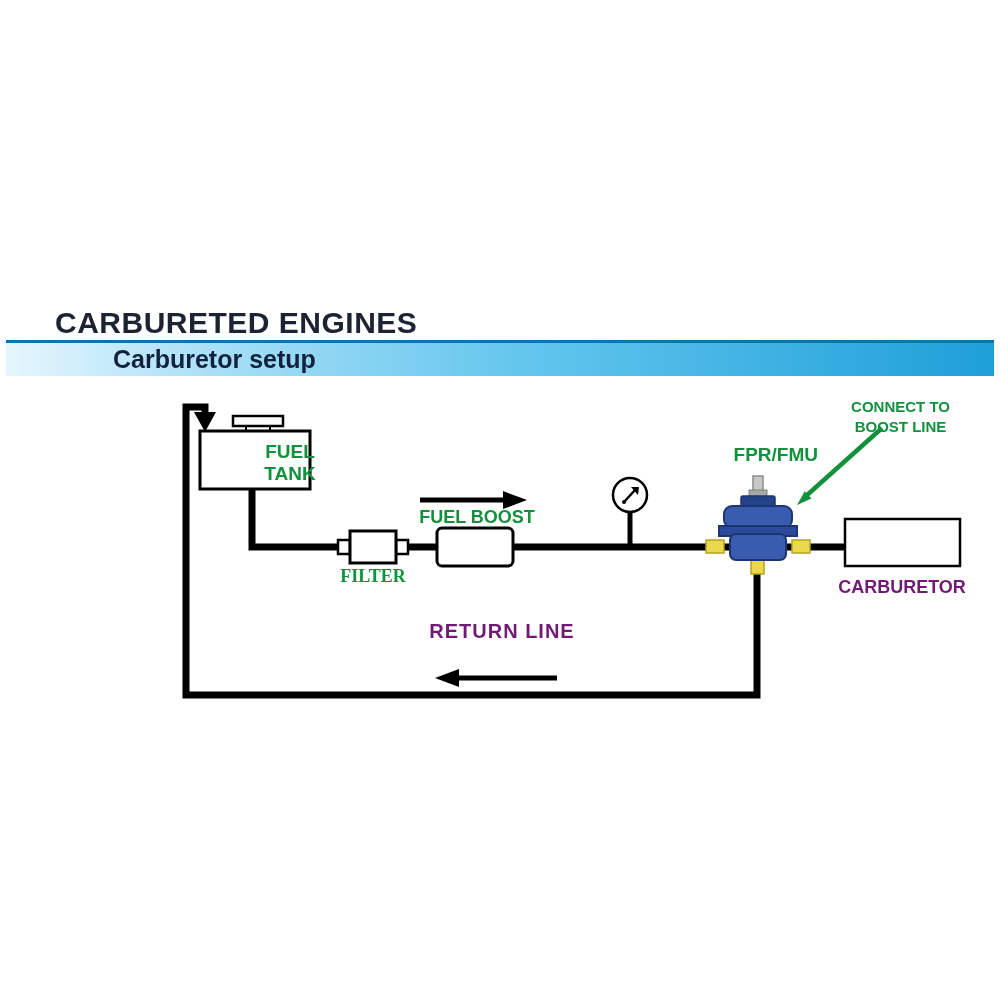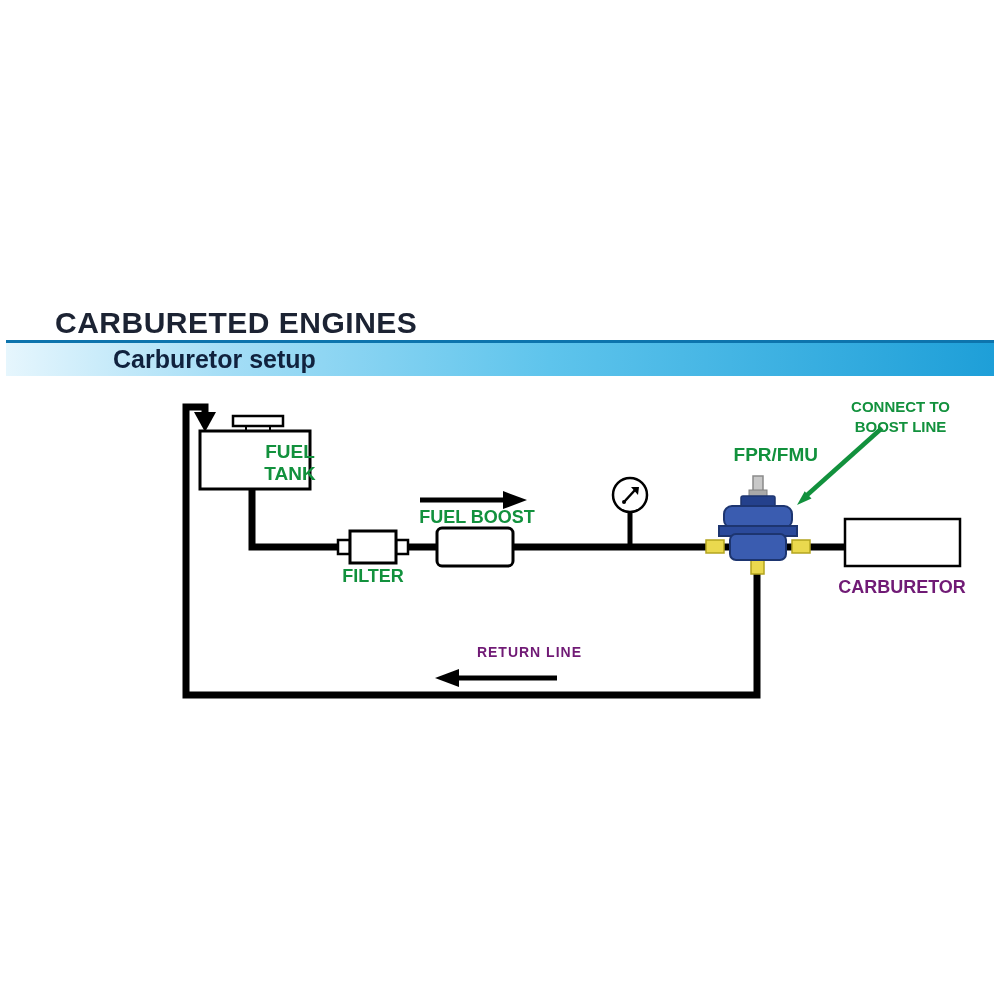"FILTER" .lbl-filter { font-family: none -> Liberation Serif, serif }
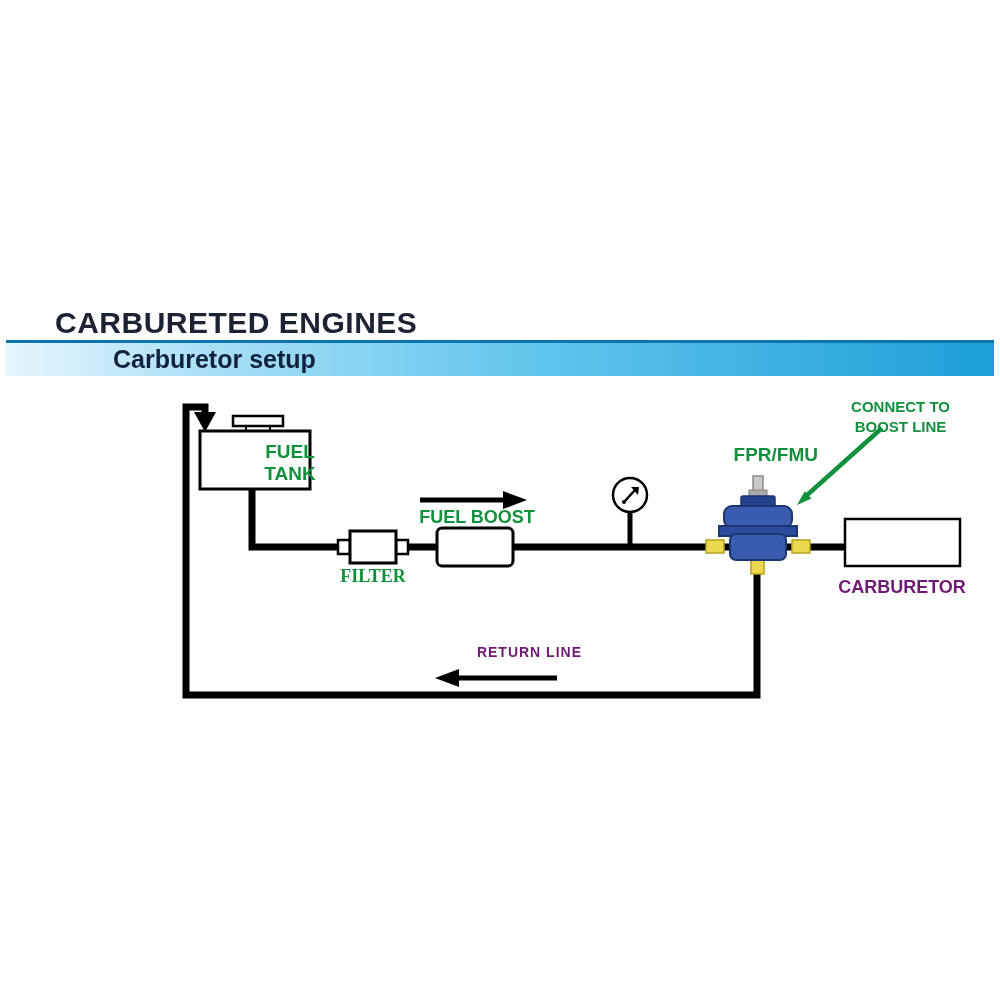"RETURN LINE" .lbl-return { font-size: 14px -> 20px; text-align: right -> center; top: 644px -> 620px }
